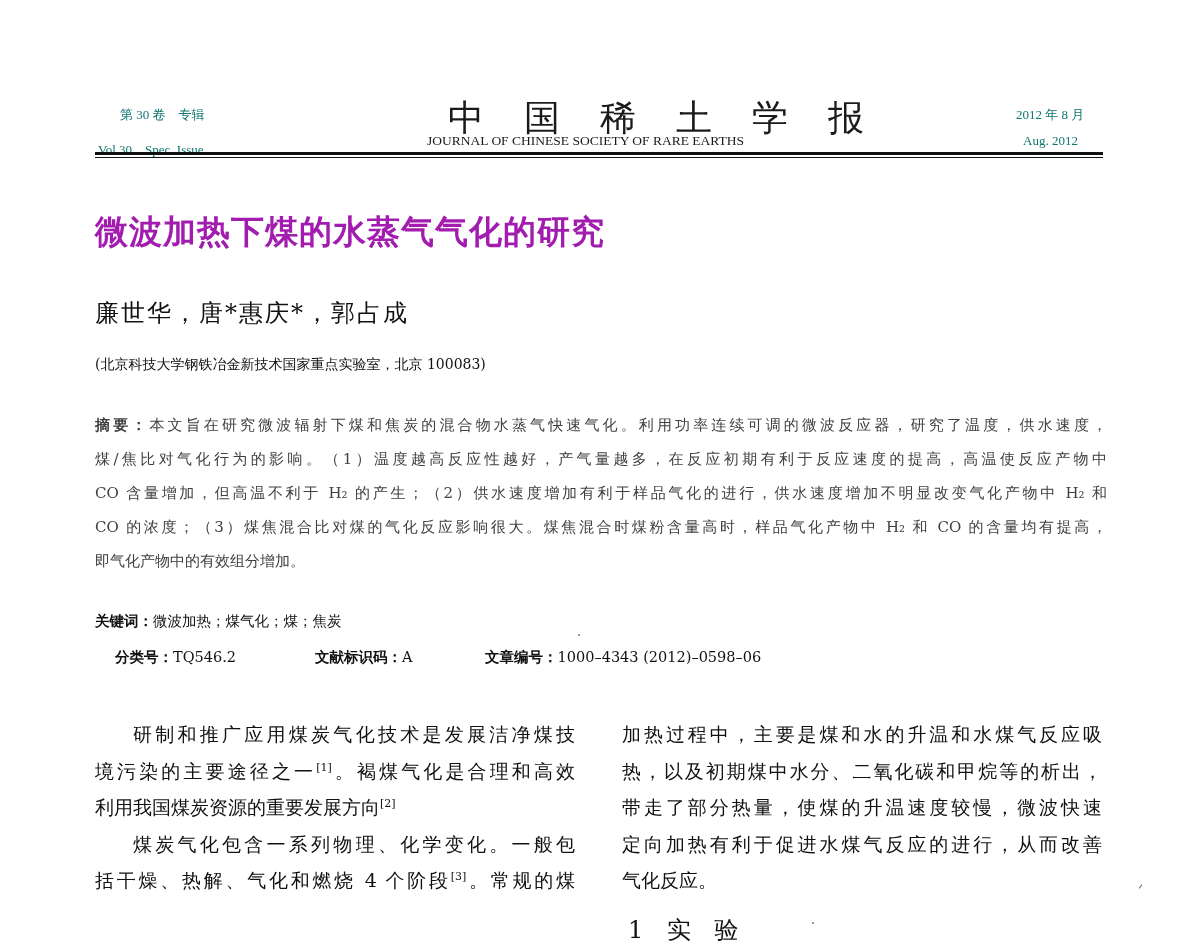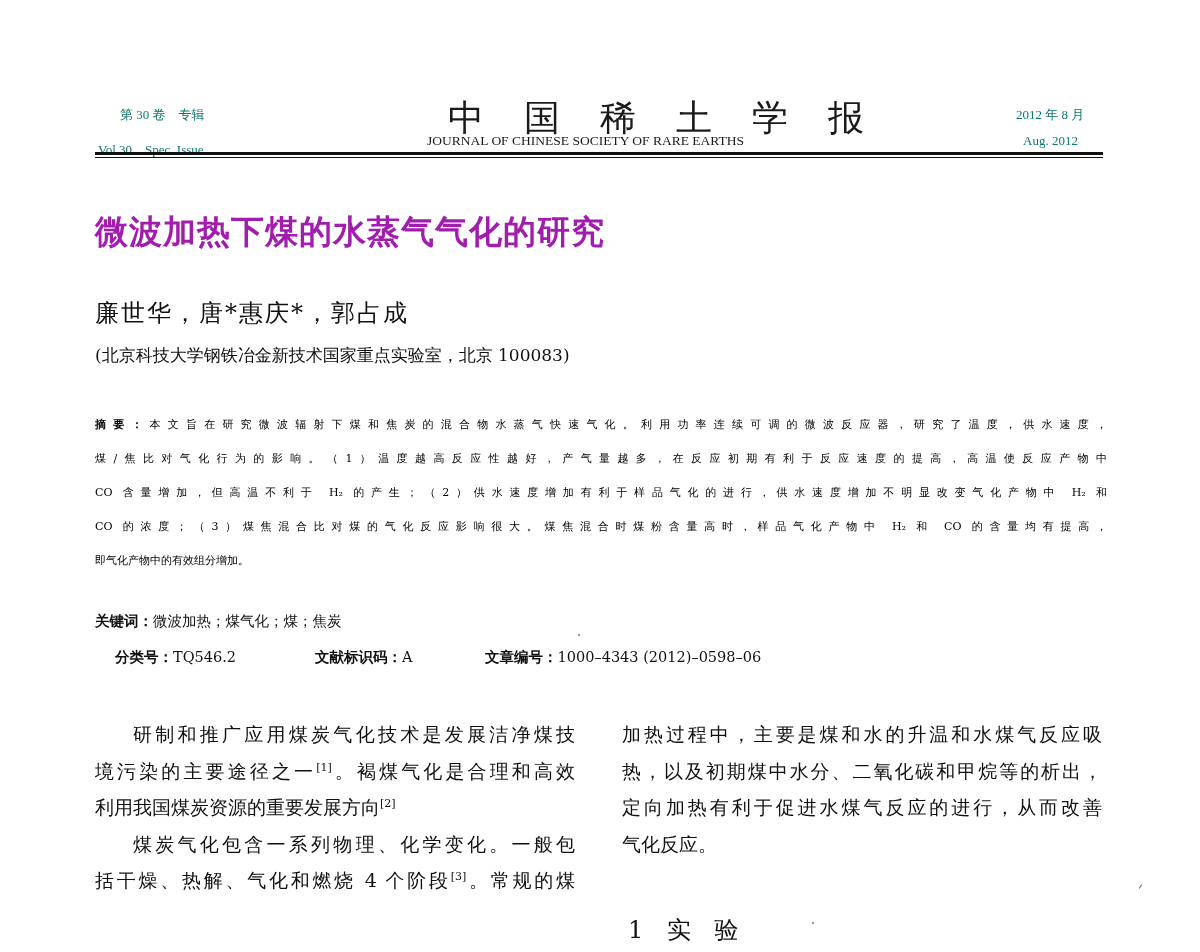"(北京科技大学钢铁冶金新技术国家重点实验室，北京 100083)" .affil { font-size: 17px -> 14px; margin-top: none -> 12px }
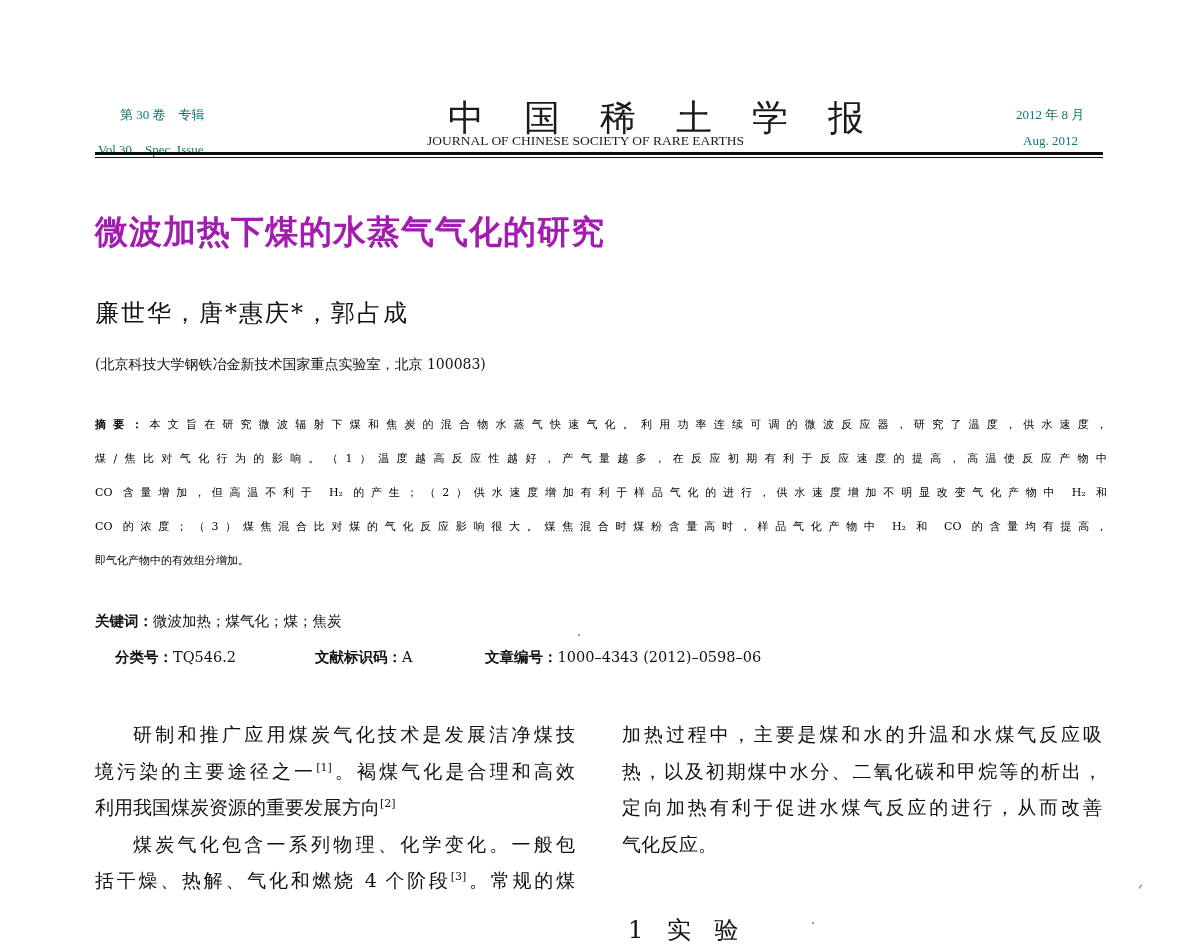"摘要：本文旨在研究微波辐射下煤和焦炭的混合物水蒸气快速气化。利用功率连续可调的微" .abs-block { color: #000000 -> #404040; font-size: 11px -> 15px }
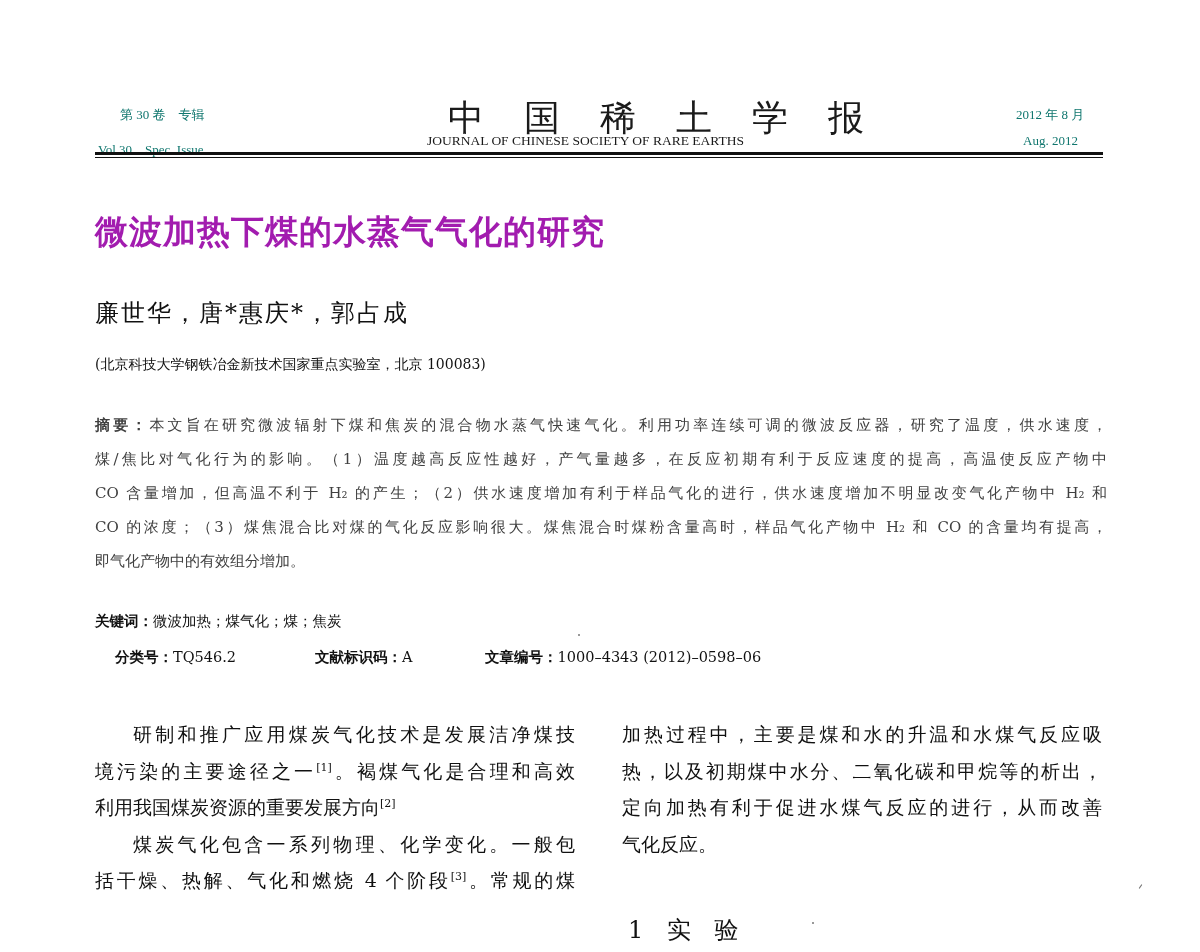"带走了部分热量，使煤的升温速度较慢，微波快速" span.line { html: none -> <span>带走了部分热量，使煤的升温速度较慢，微波快速</span> }
